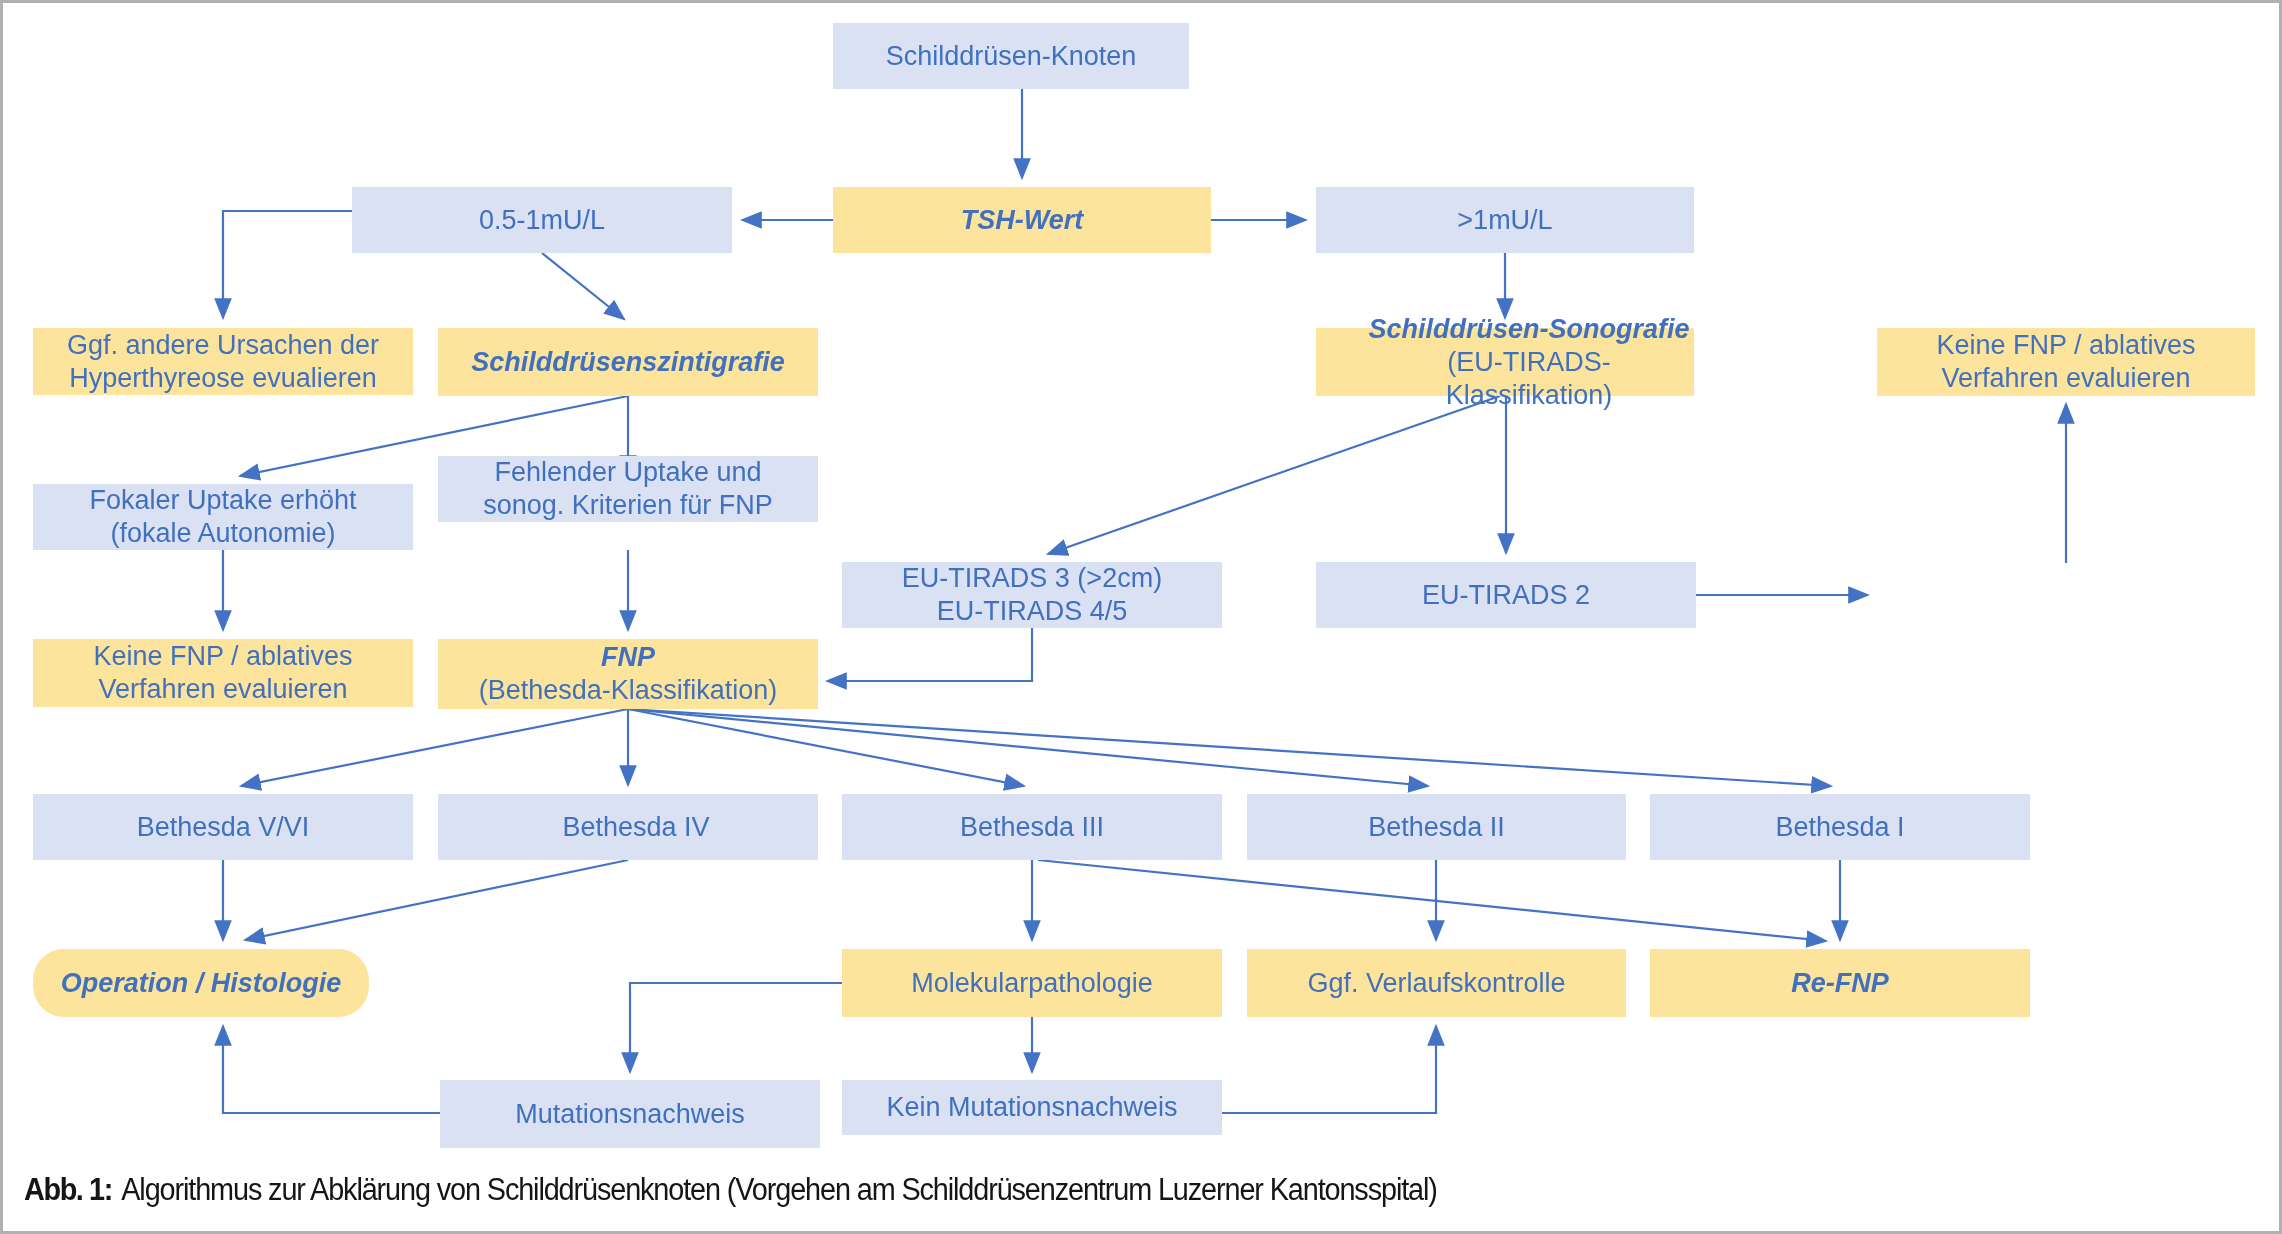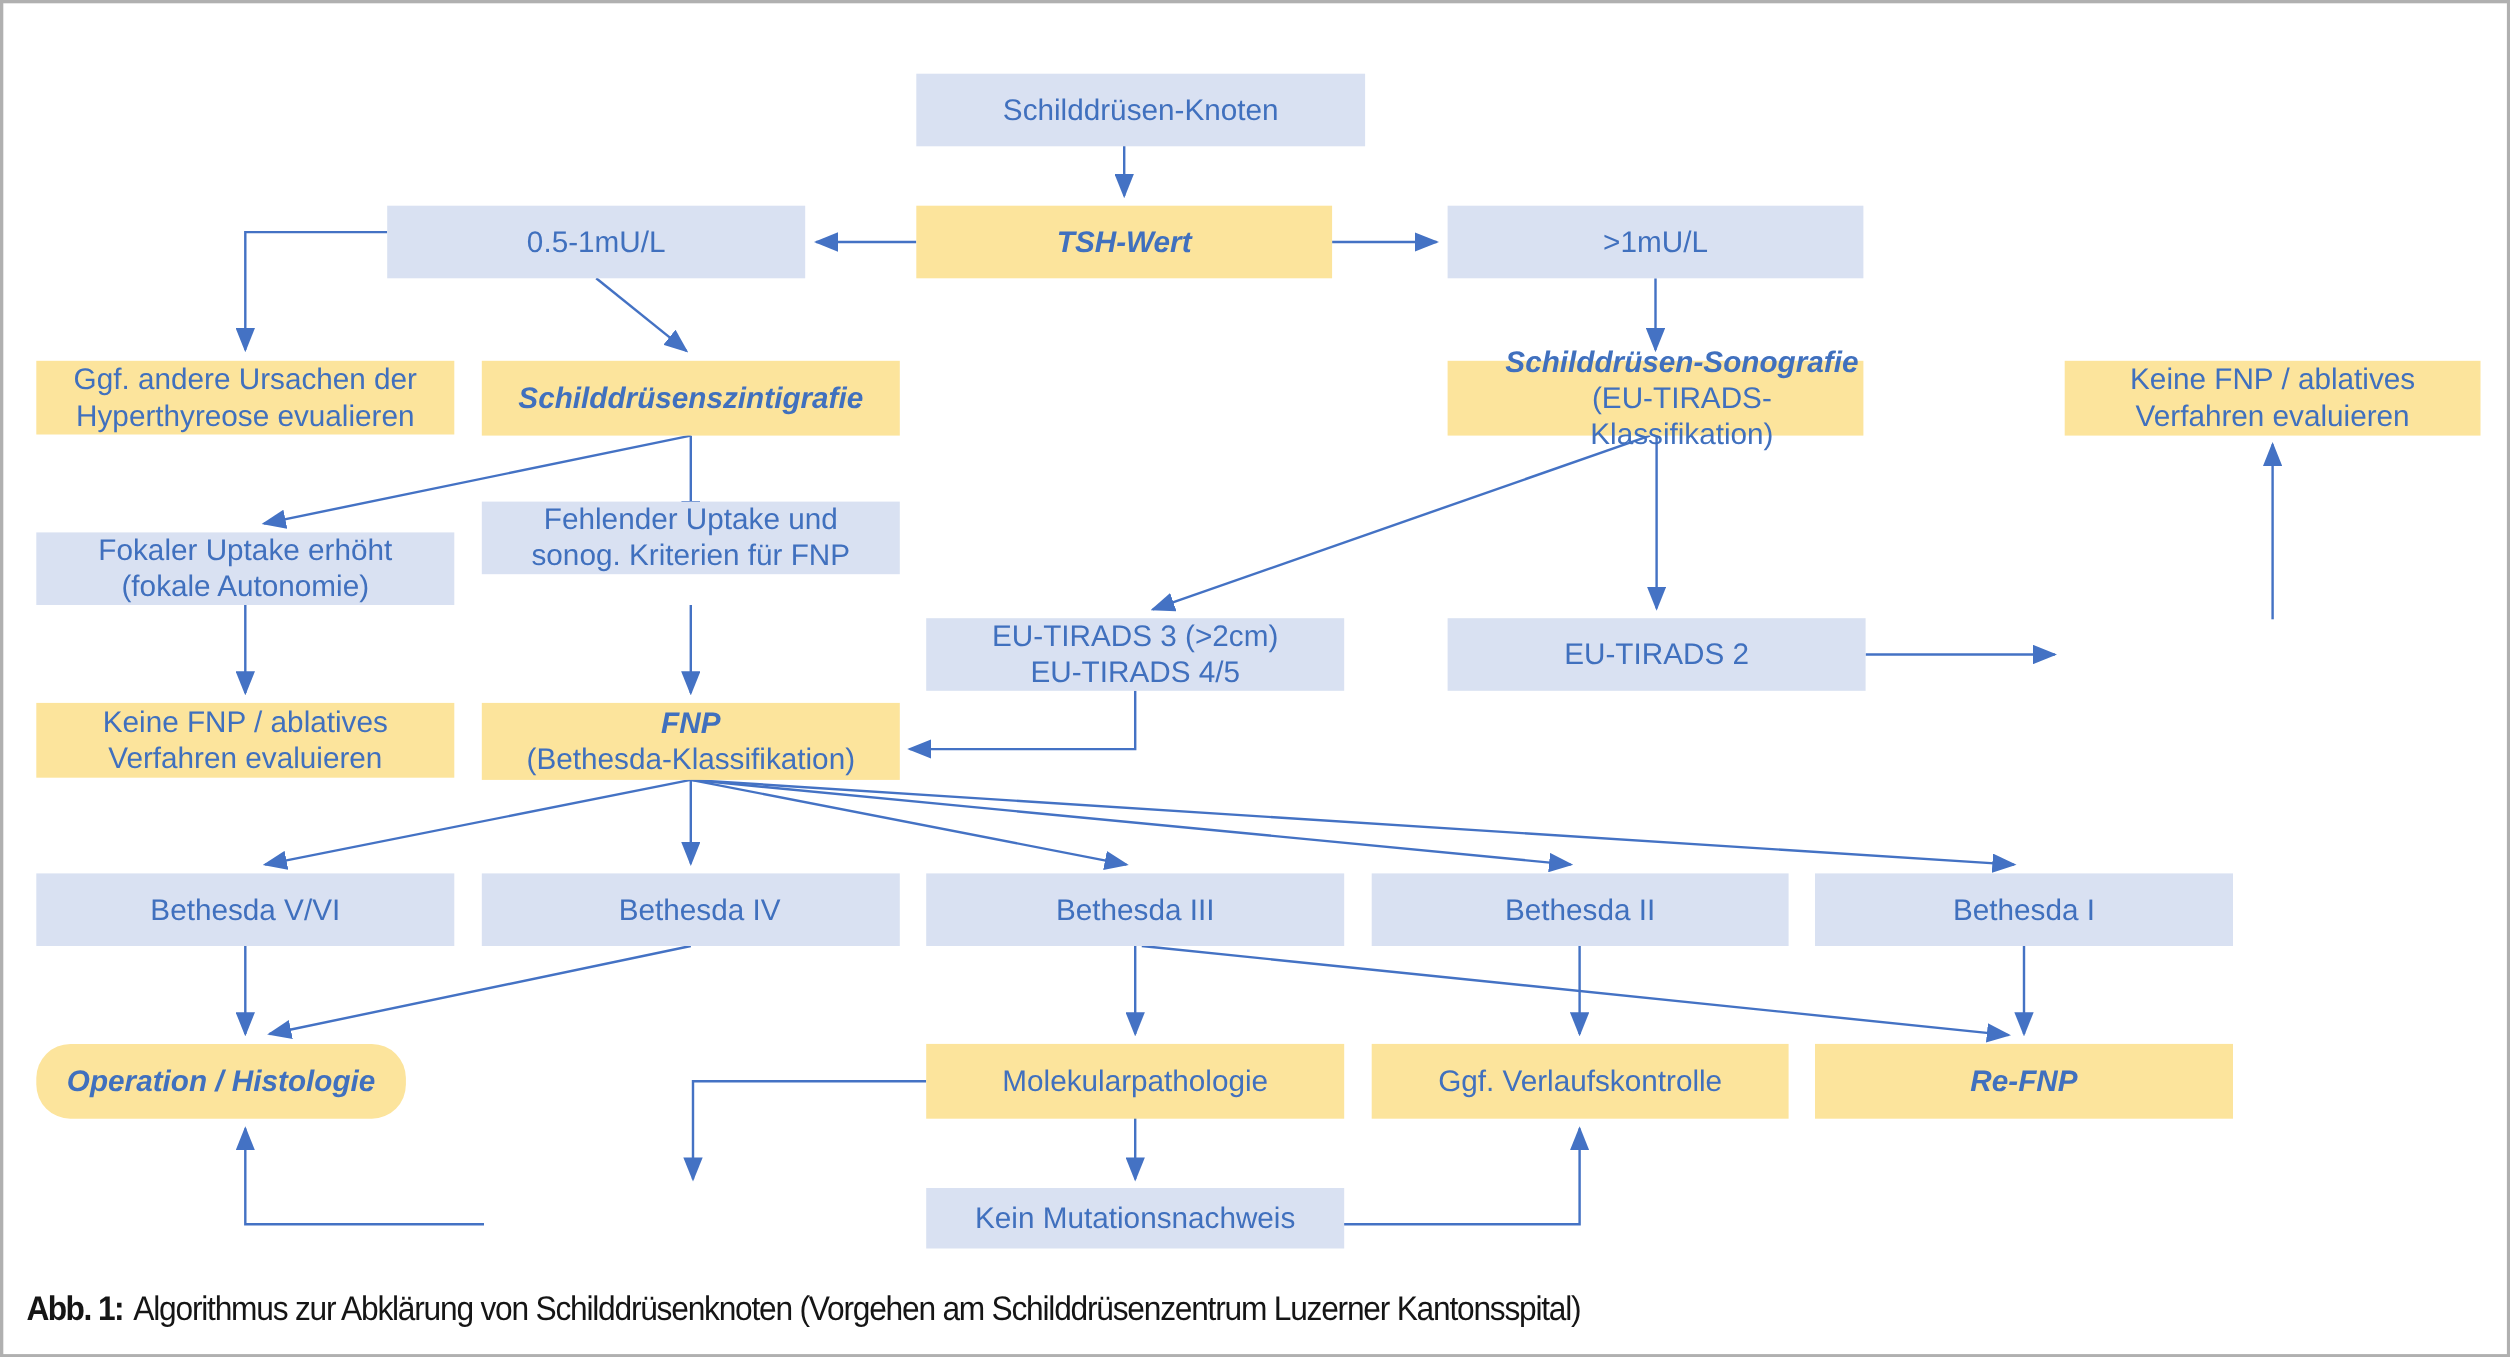"Schilddrüsen-Knoten" div.node { margin-top: 44px -> none; width: 408px -> 356px }
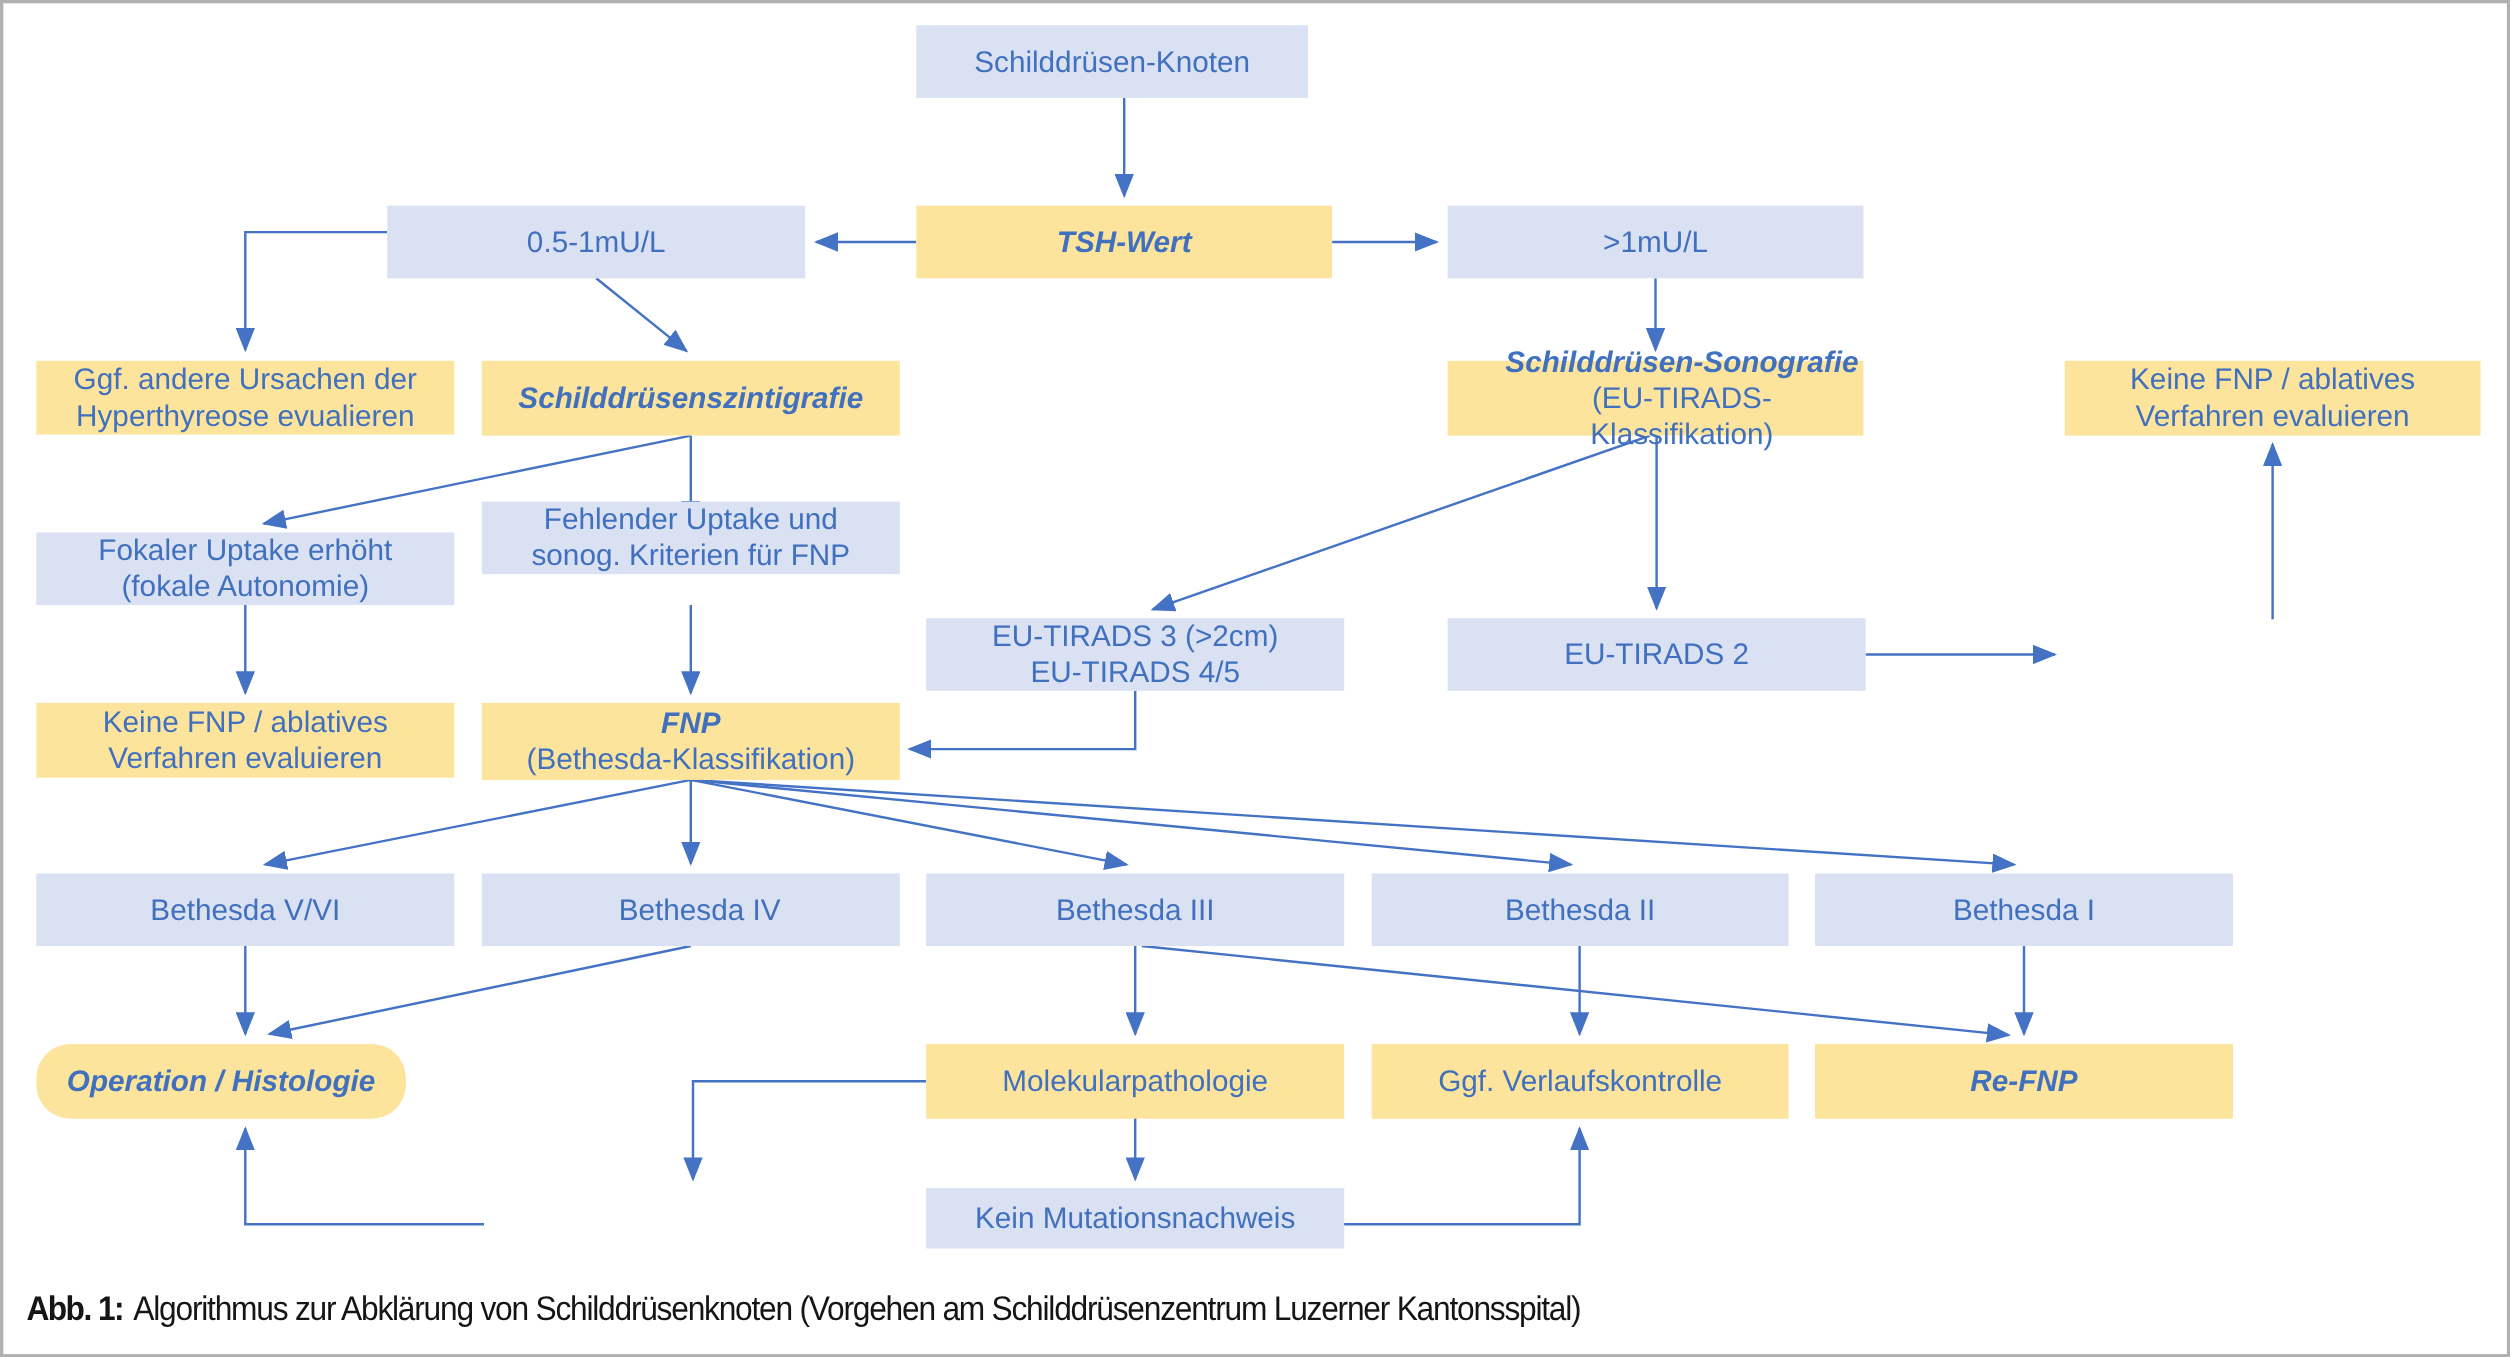"Mutationsnachweis" div.node { html: none -> <div>Mutationsnachweis</div> }
